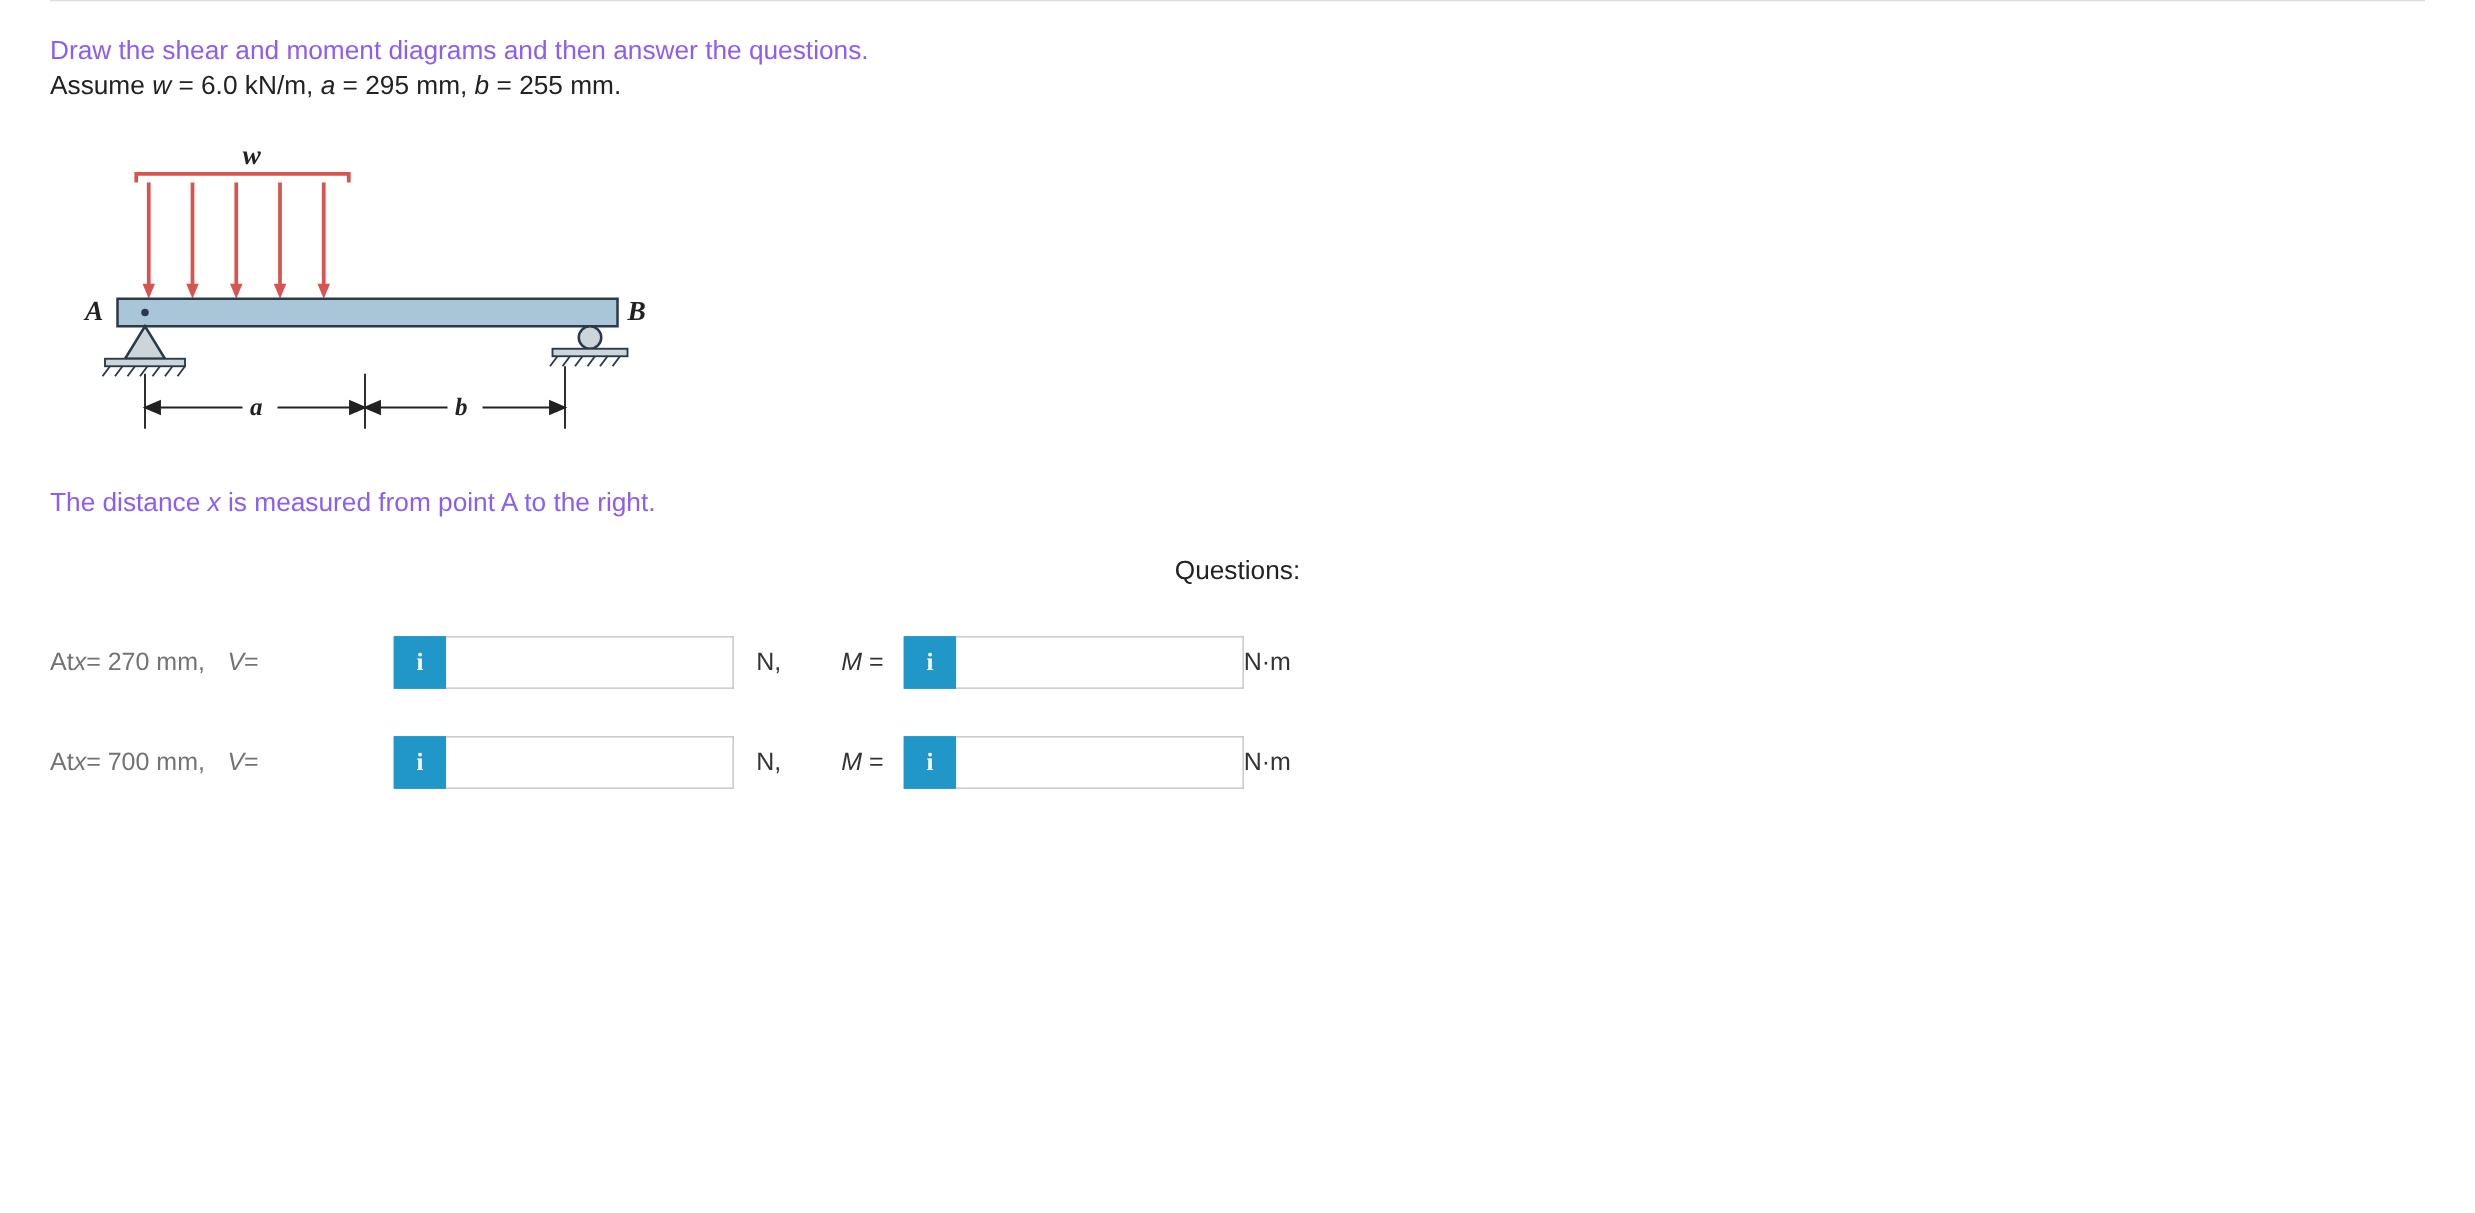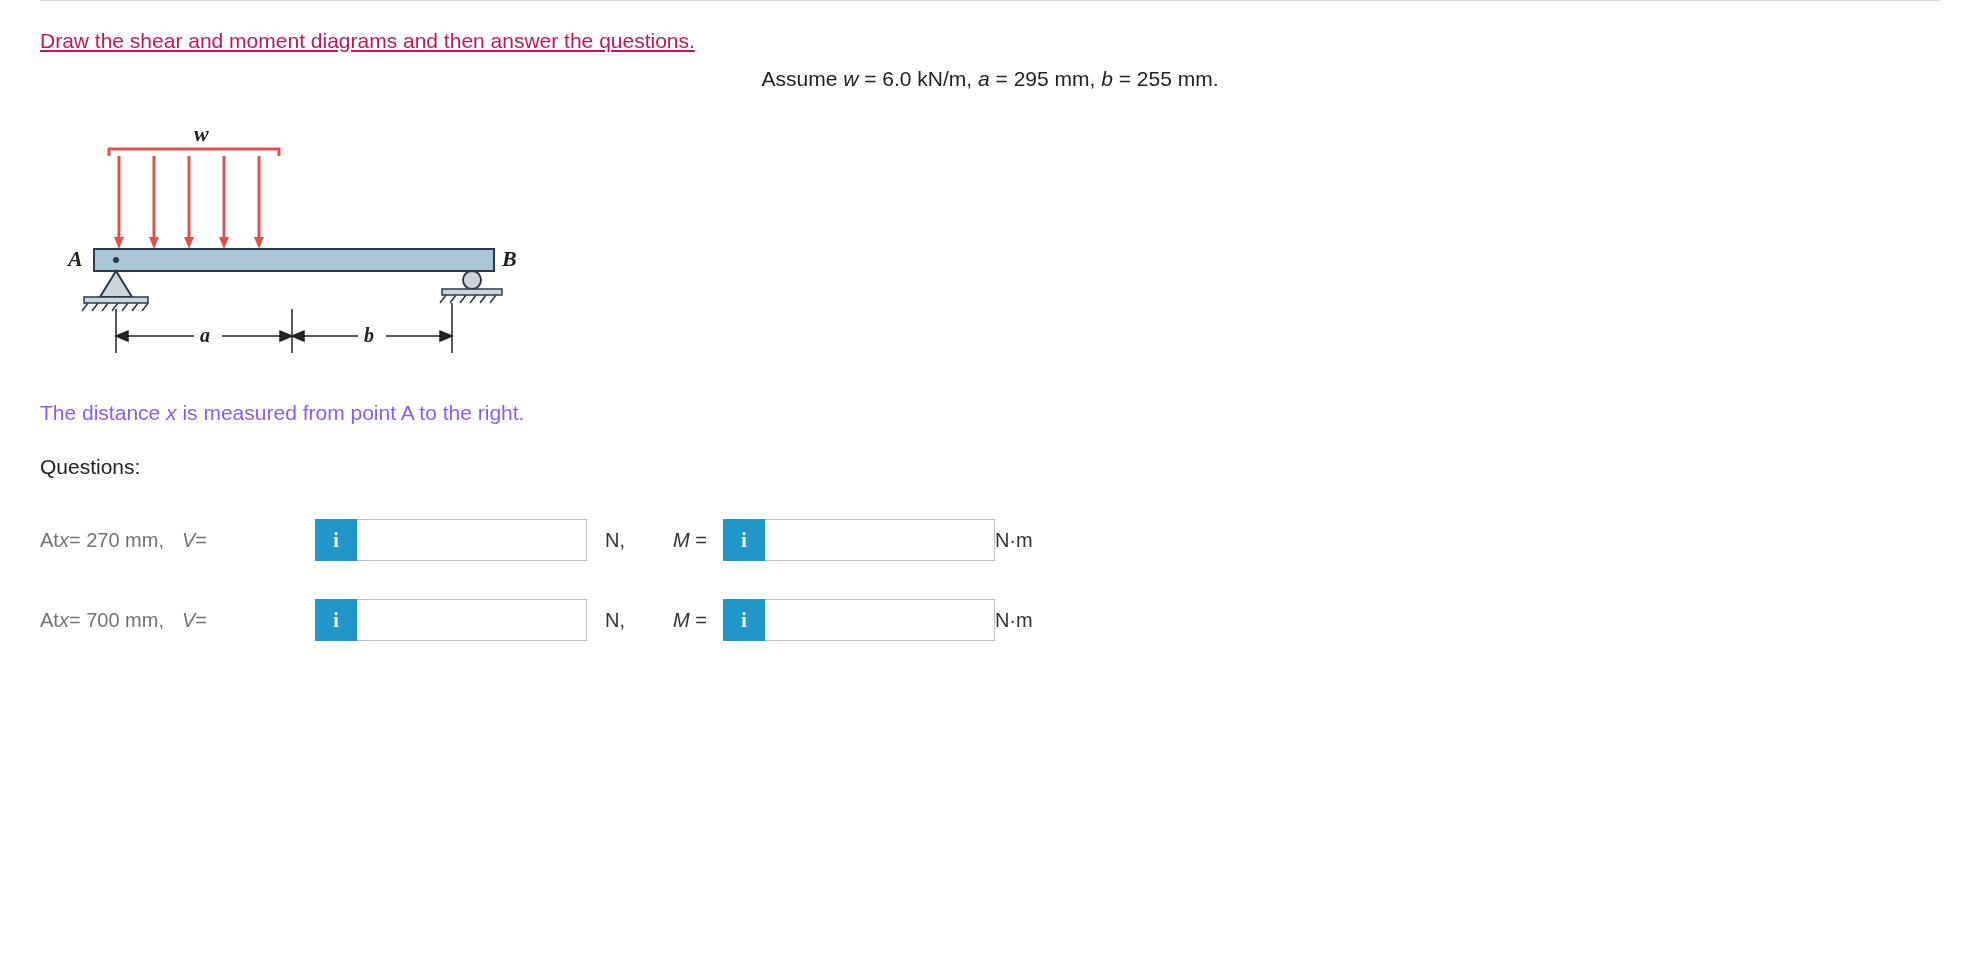"Draw the shear and moment" .intro-line1 { color: #be185d -> #8b5cf6; margin-bottom: 14px -> 4px; text-decoration: underline -> none }
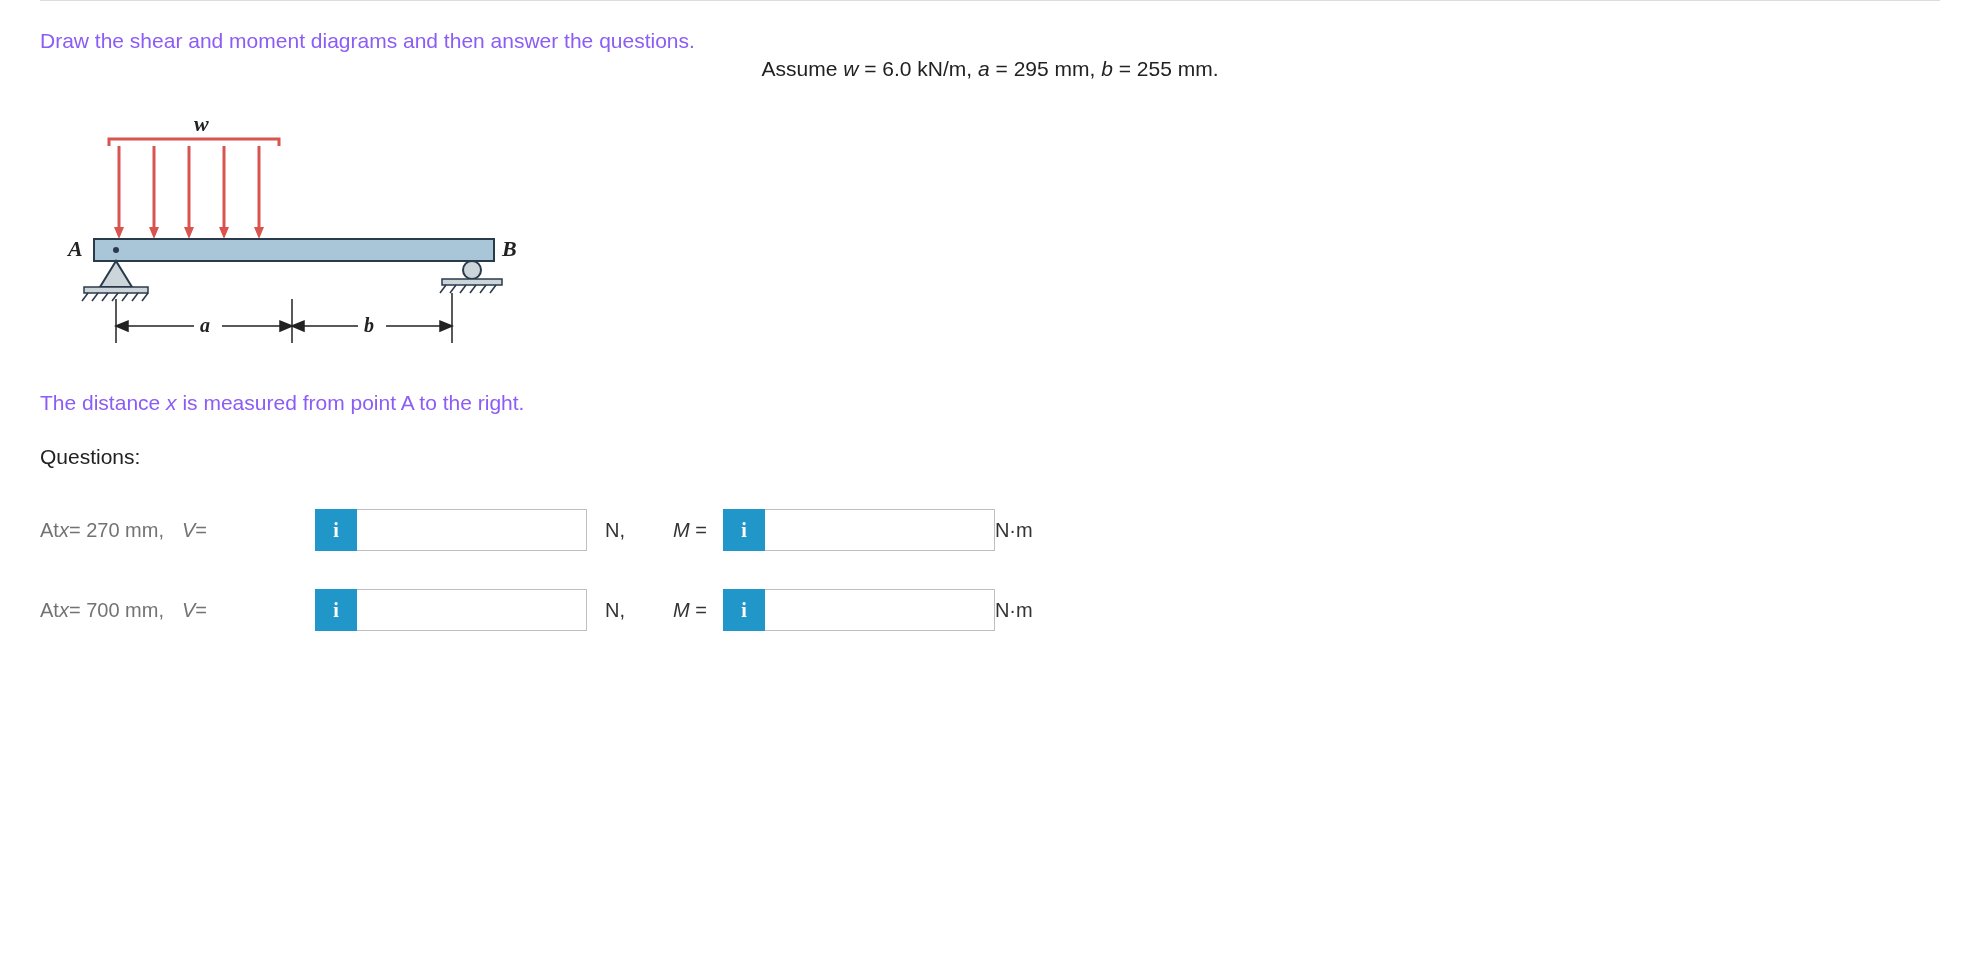"Assume w = 6.0 kN/m," .intro-line2 { text-align: center -> none }
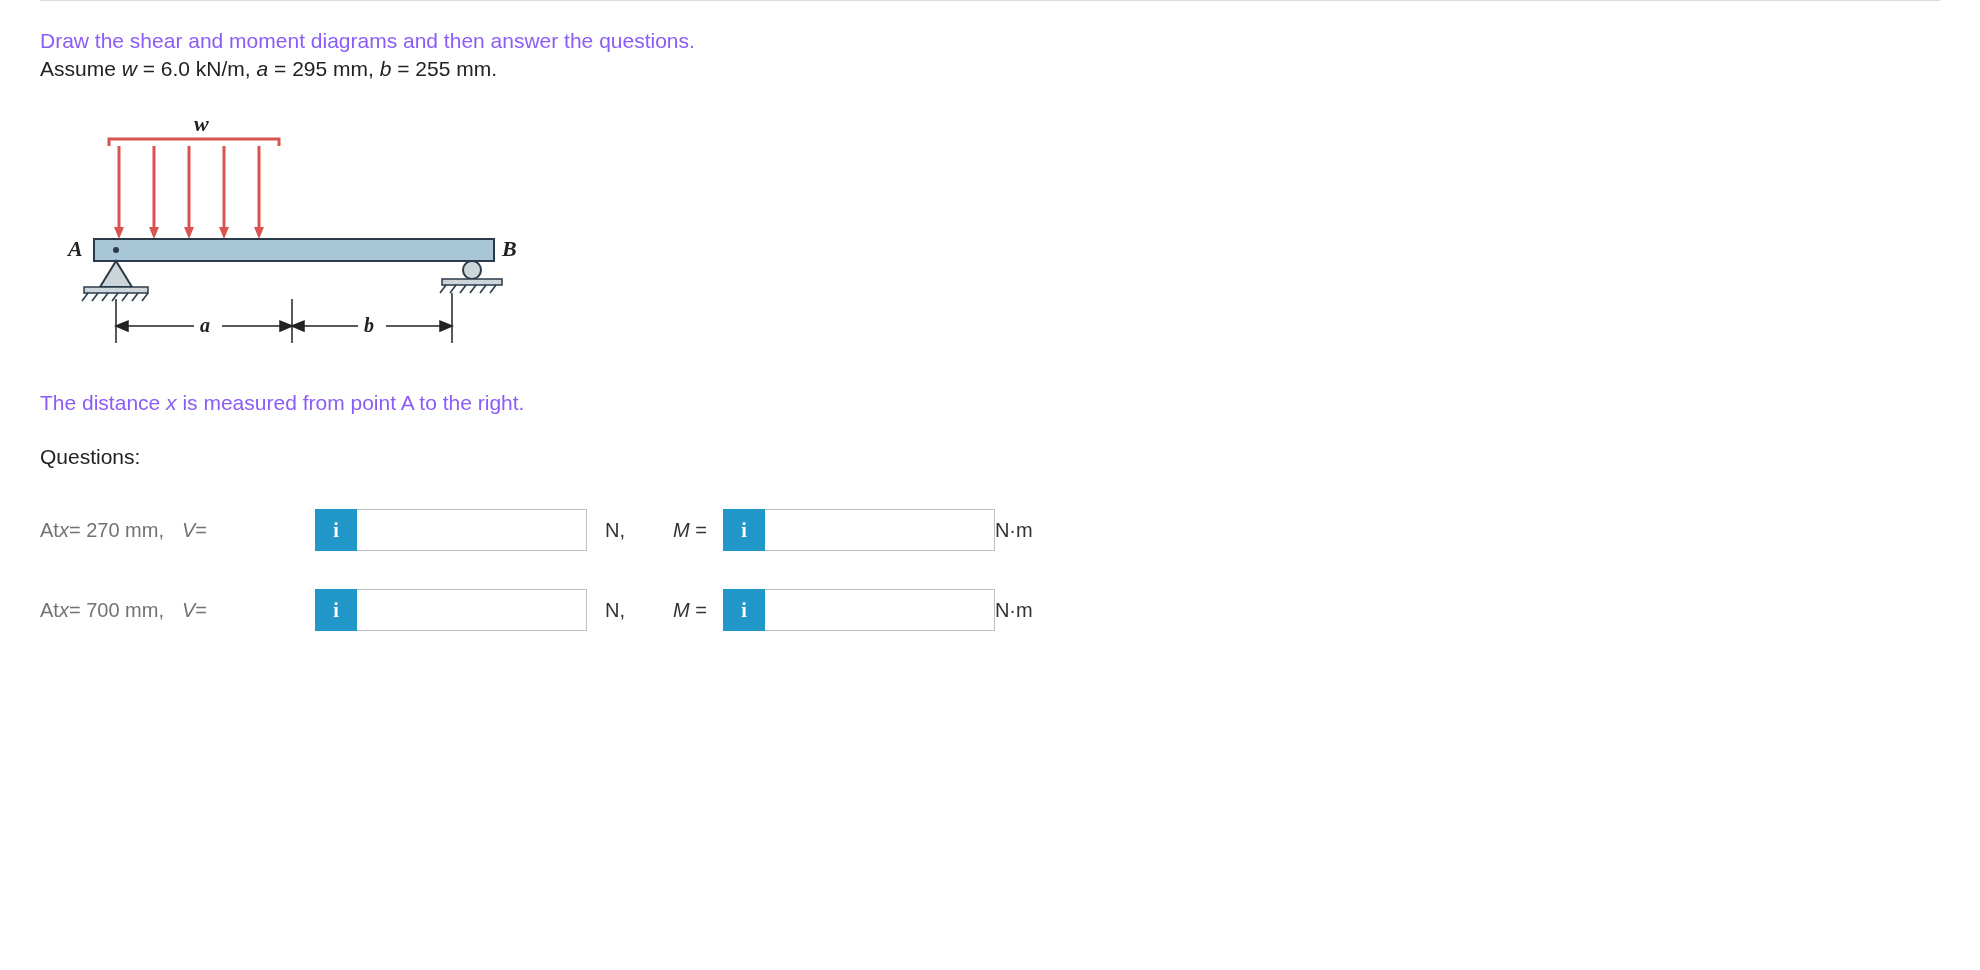"Questions:" .questions-label { text-align: none -> center }
